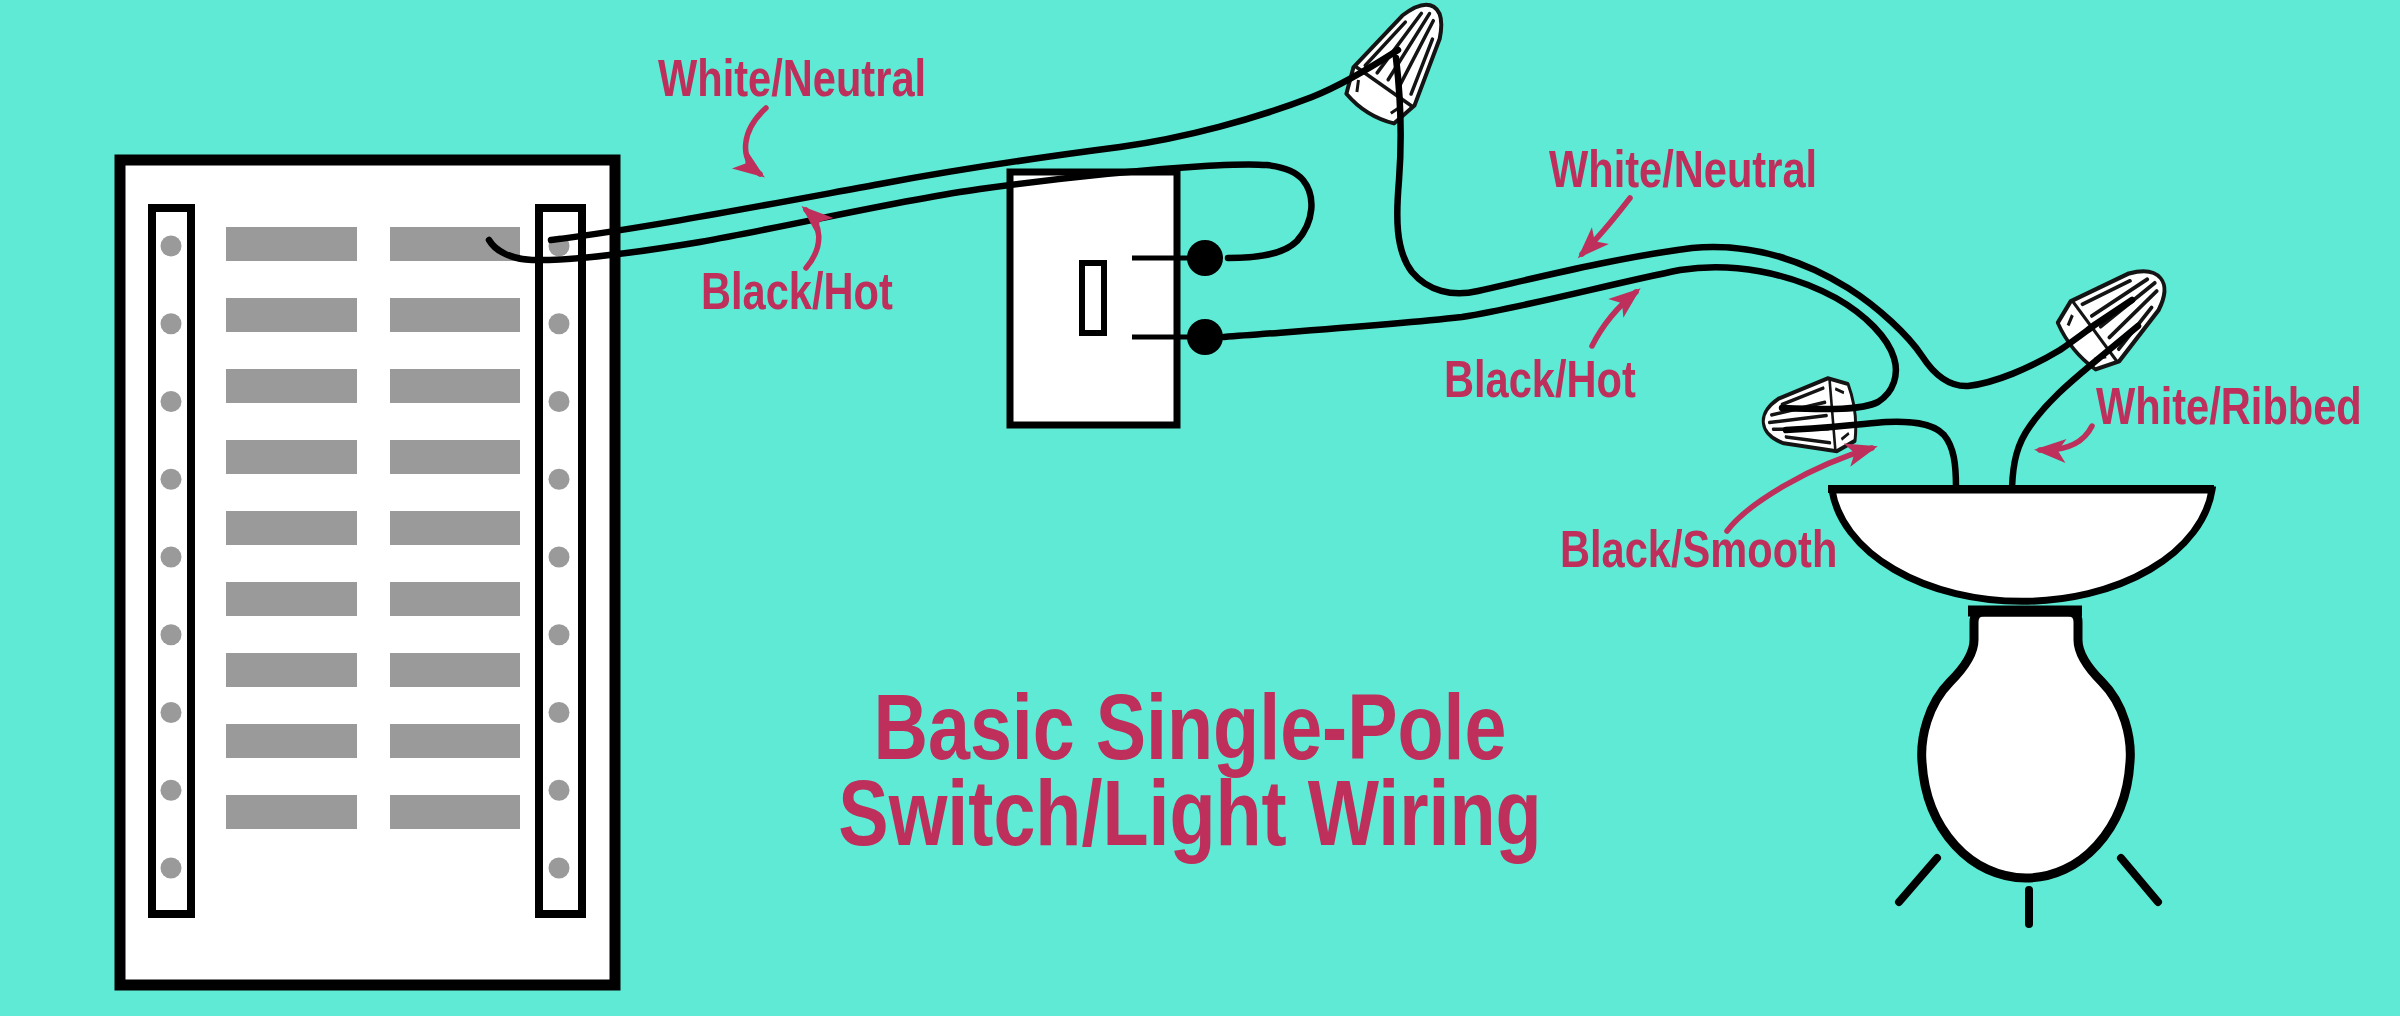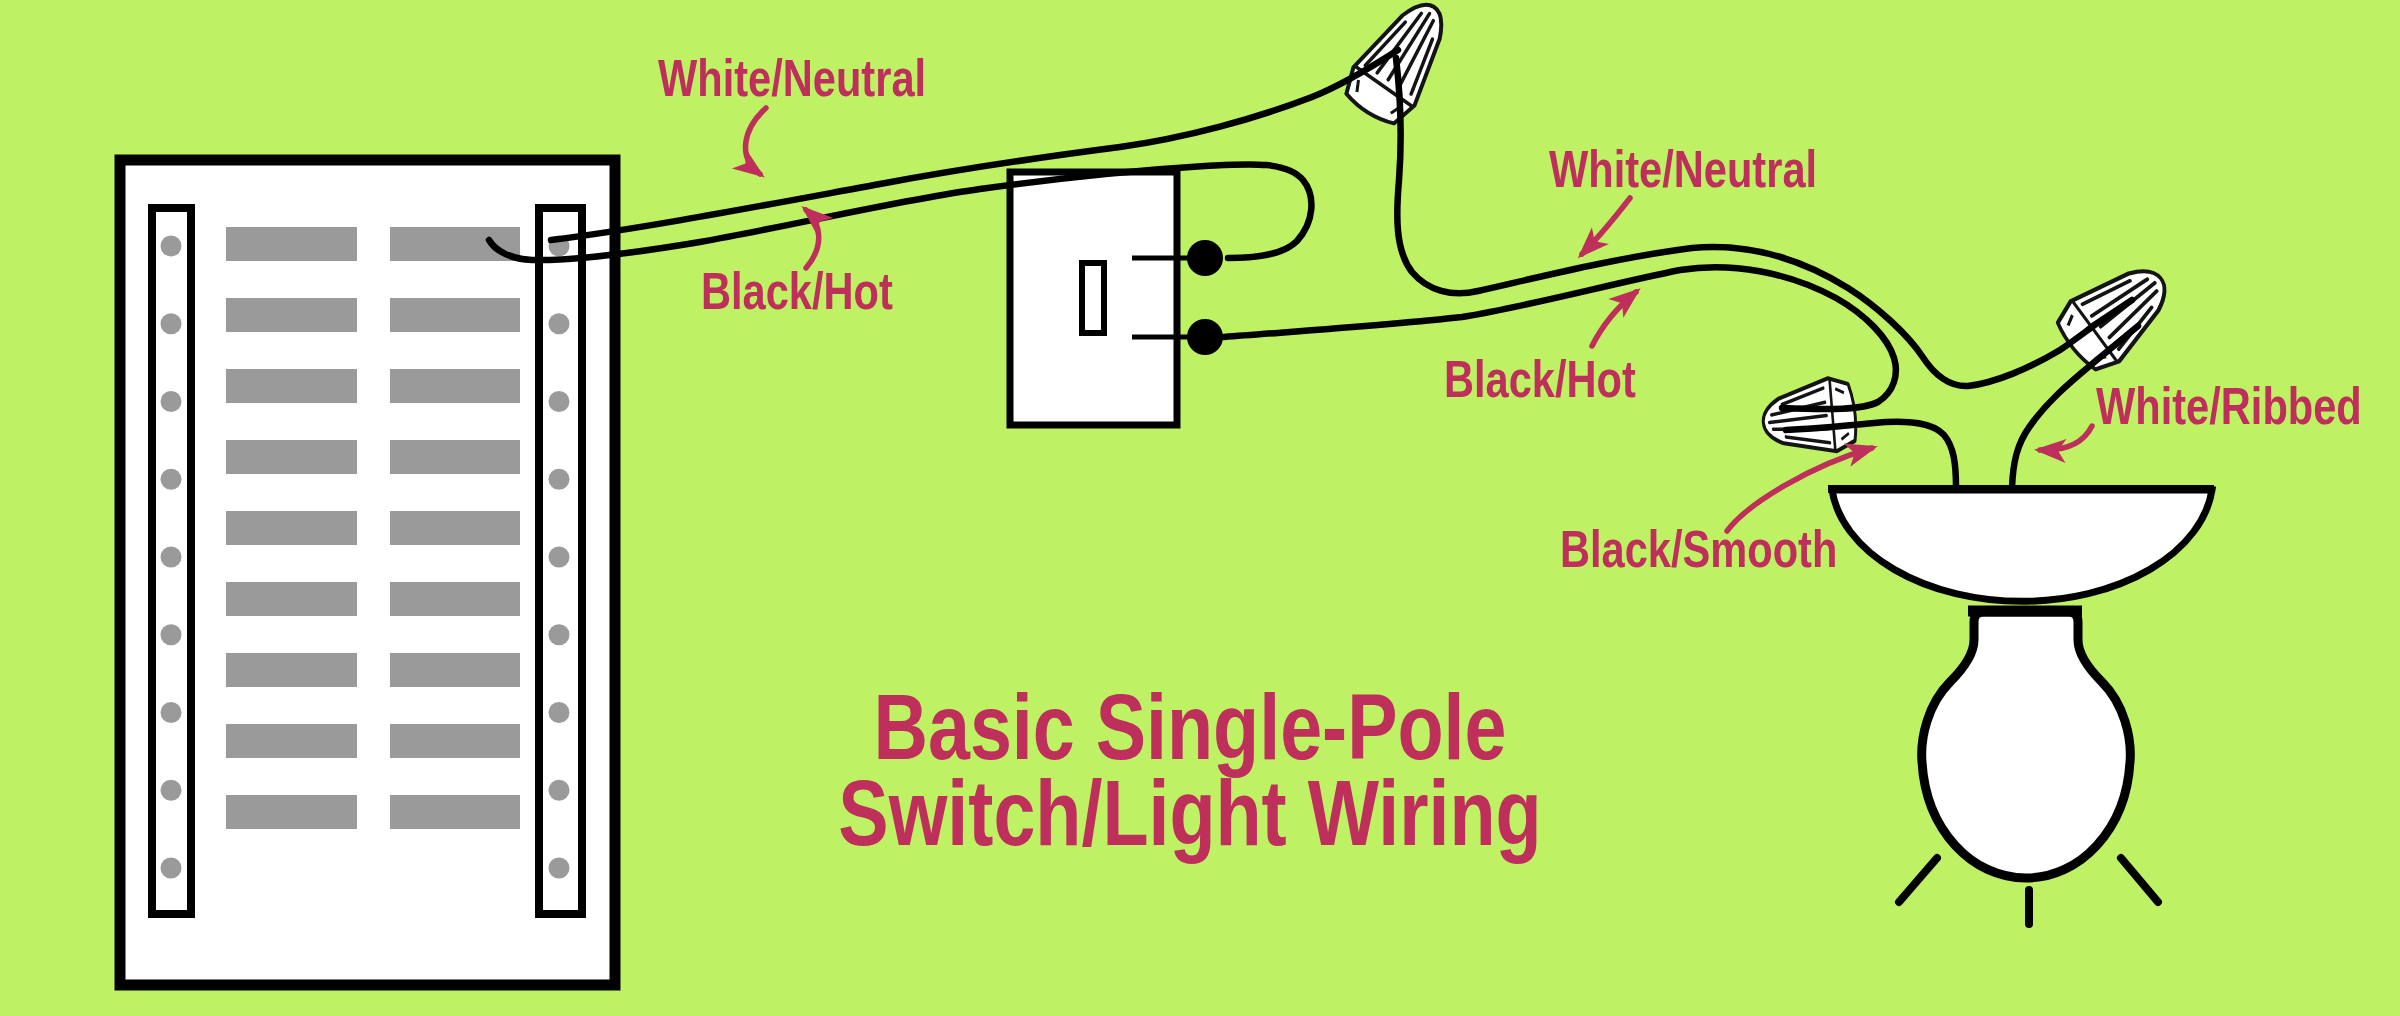"White/Neutral" .stage { background: #bef264 -> #5eead4 }
